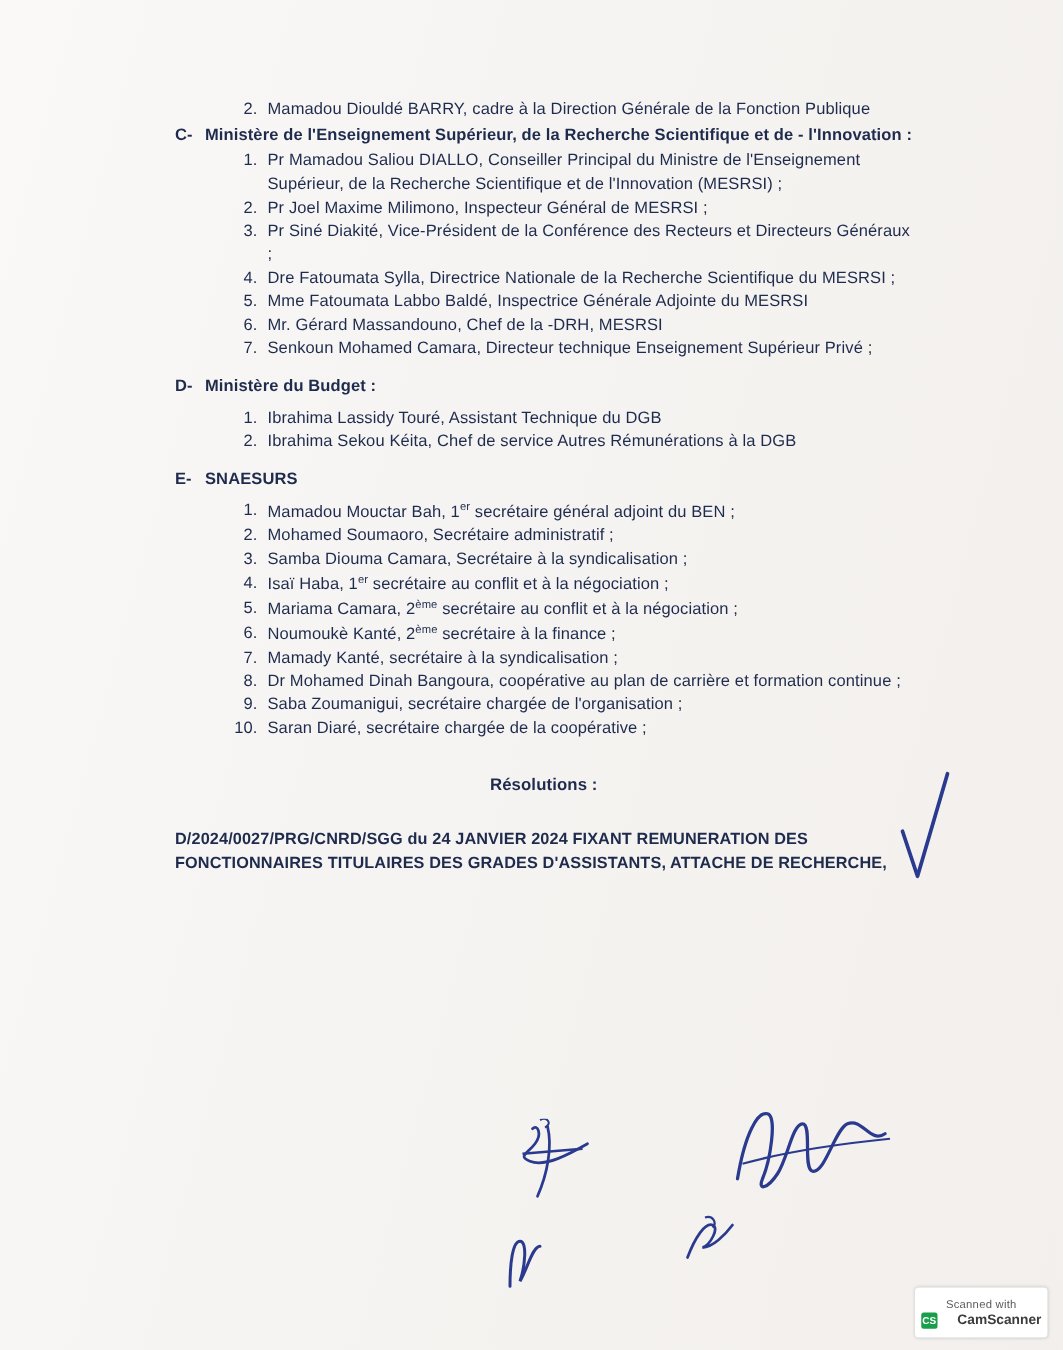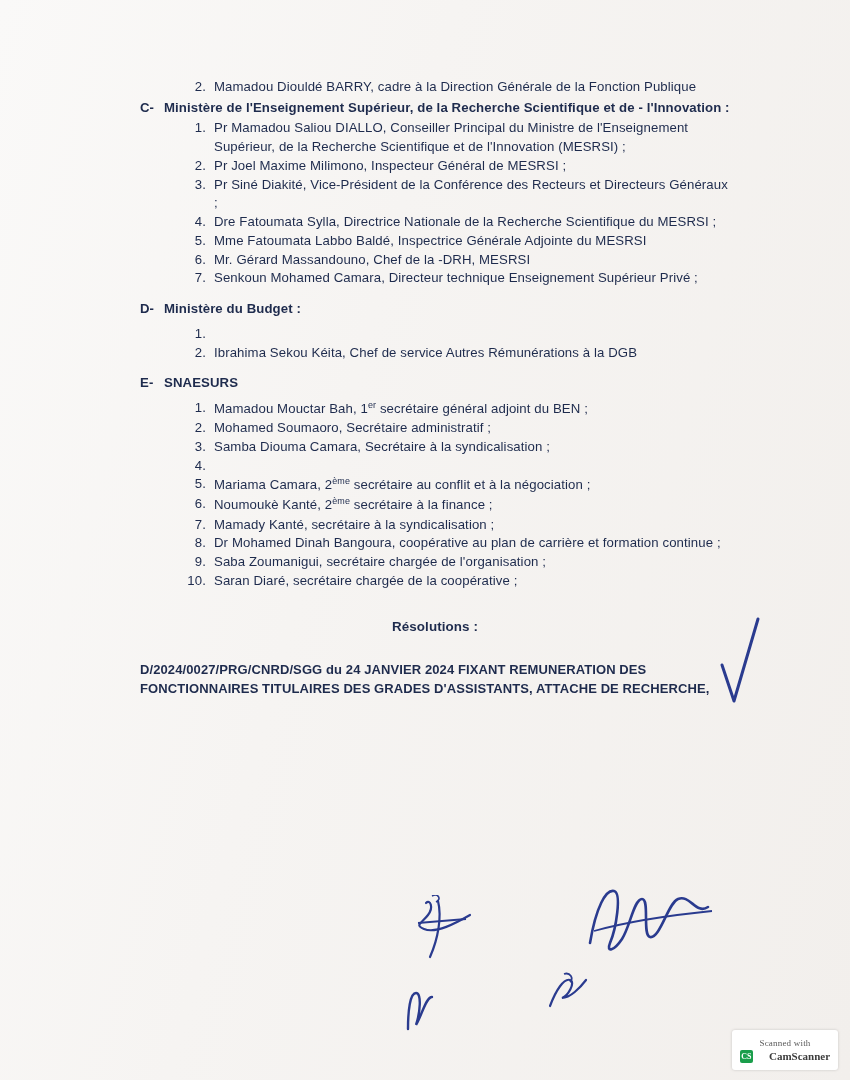"Ibrahima Lassidy Touré, Assistant" span.body { html: none -> <span>Ibrahima Lassidy Touré, Assistant Technique du DGB</span> }
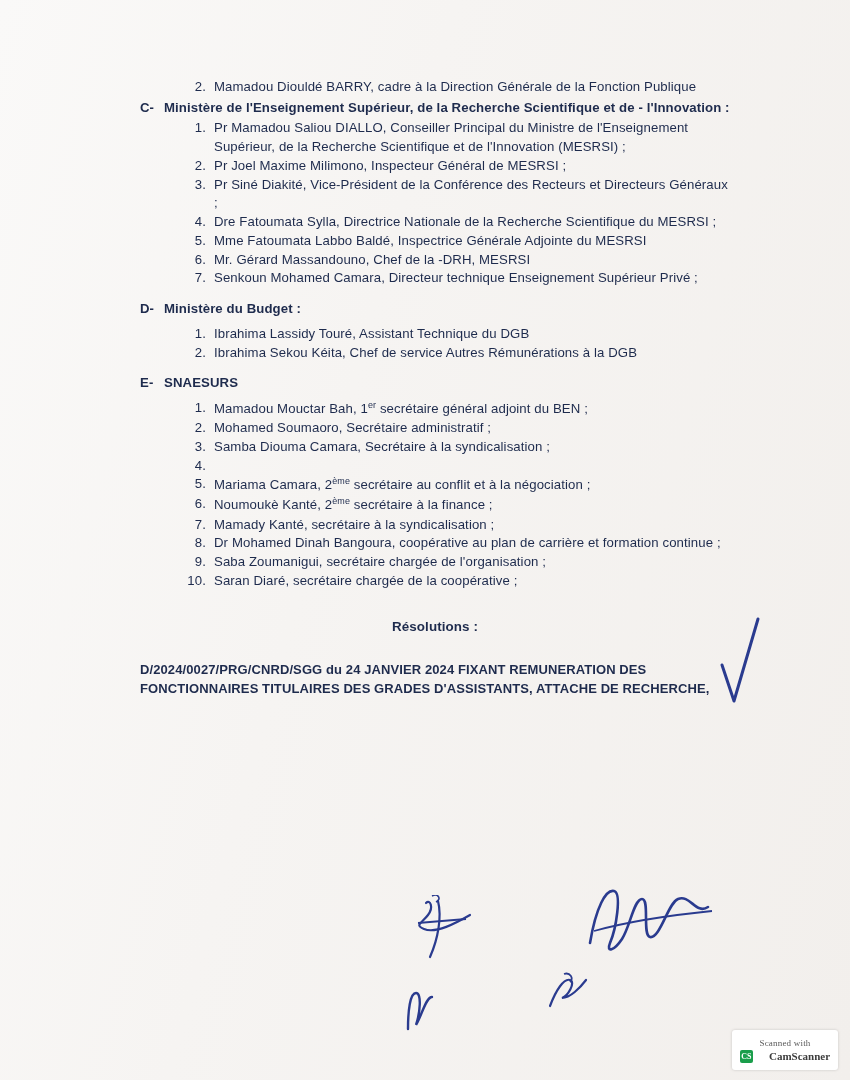"Isaï Haba, 1er secrétaire au" span.body { html: none -> <span><span>Isaï Haba, 1</span><sup>er</sup><span> secrétaire au conflit et à la négociation ;</span></span> }
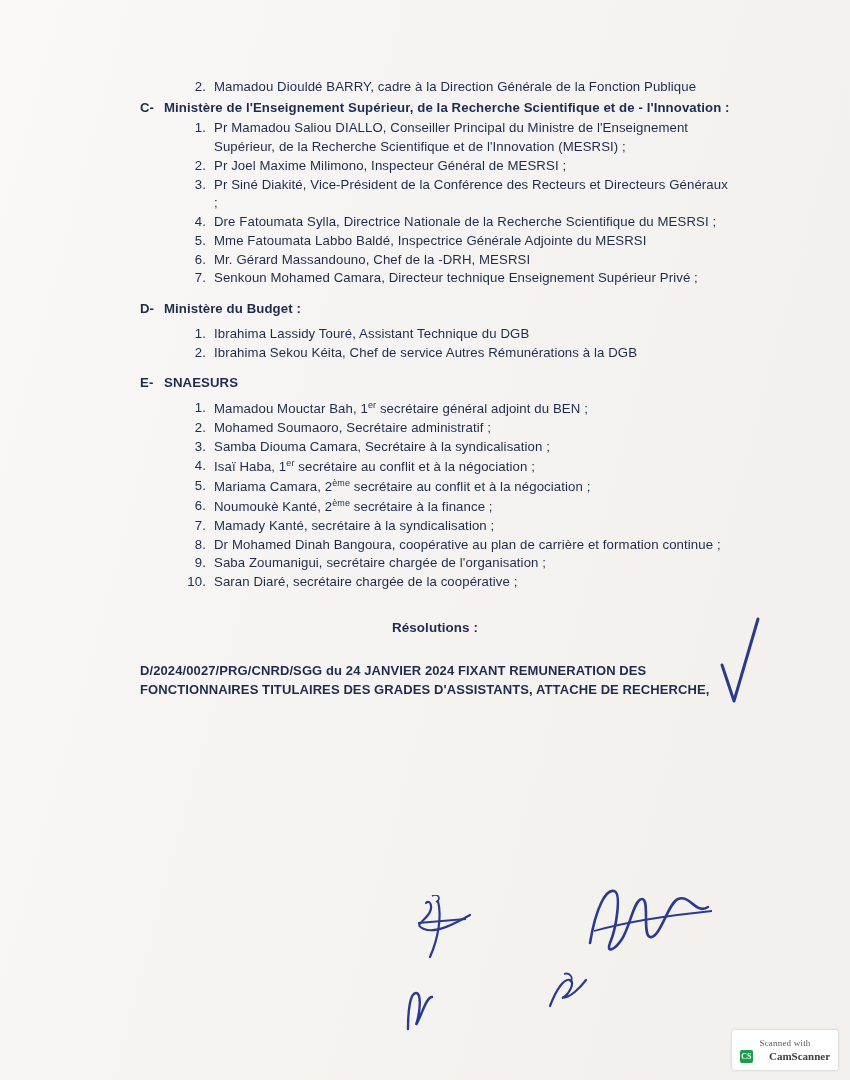"Scanned with" .camscanner { font-family: Liberation Serif, serif -> none }
